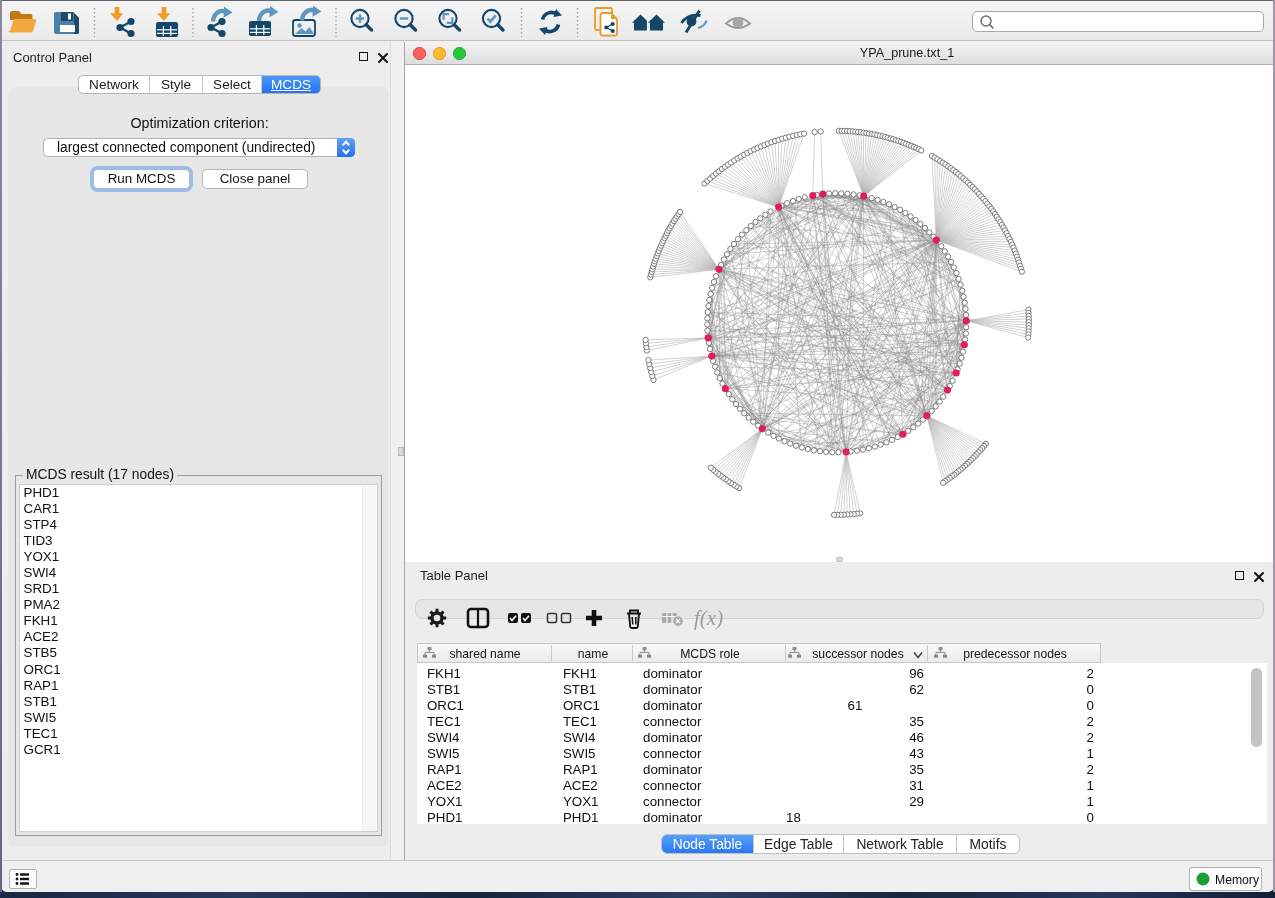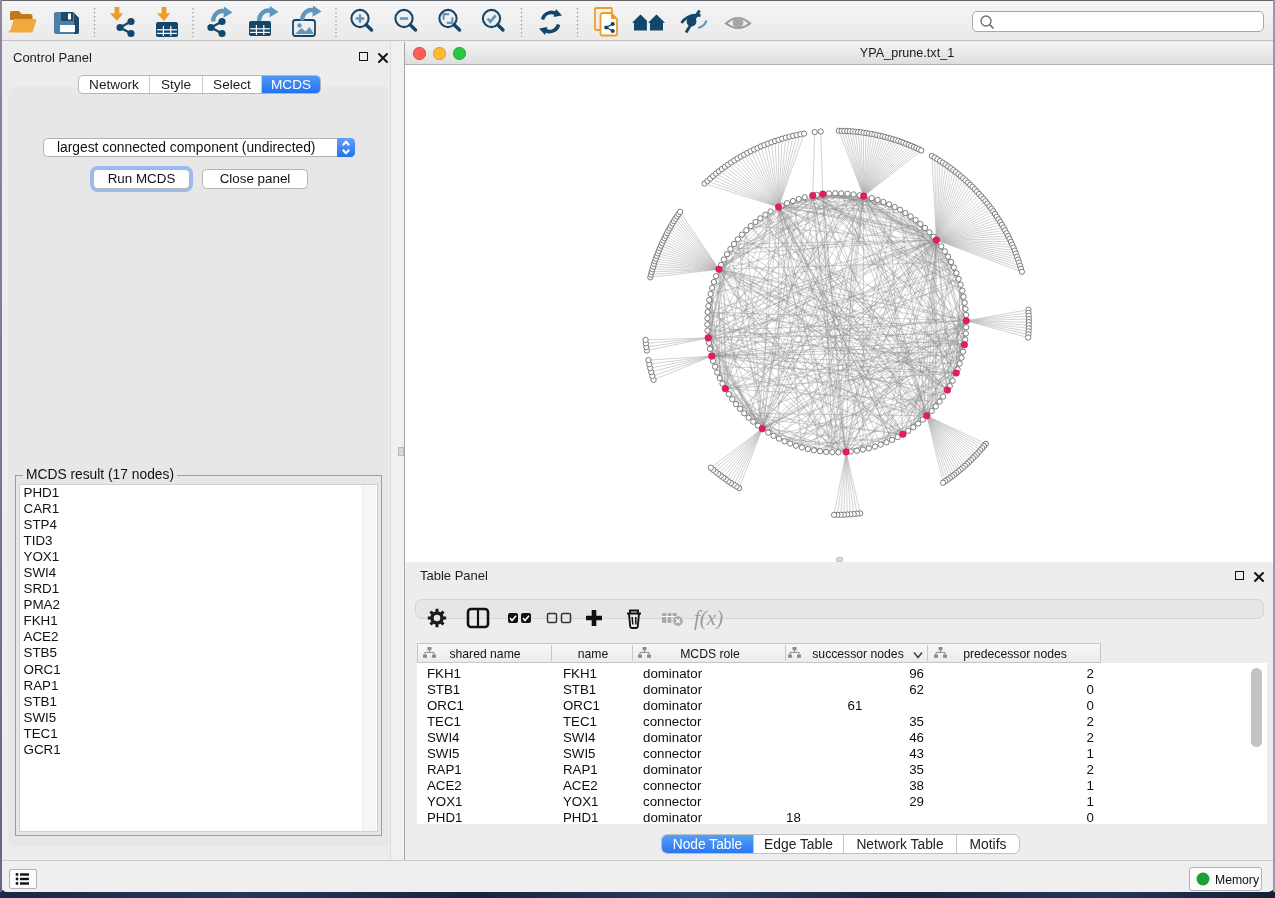"MCDS" #tabs div:last-child { text-decoration: none -> underline }
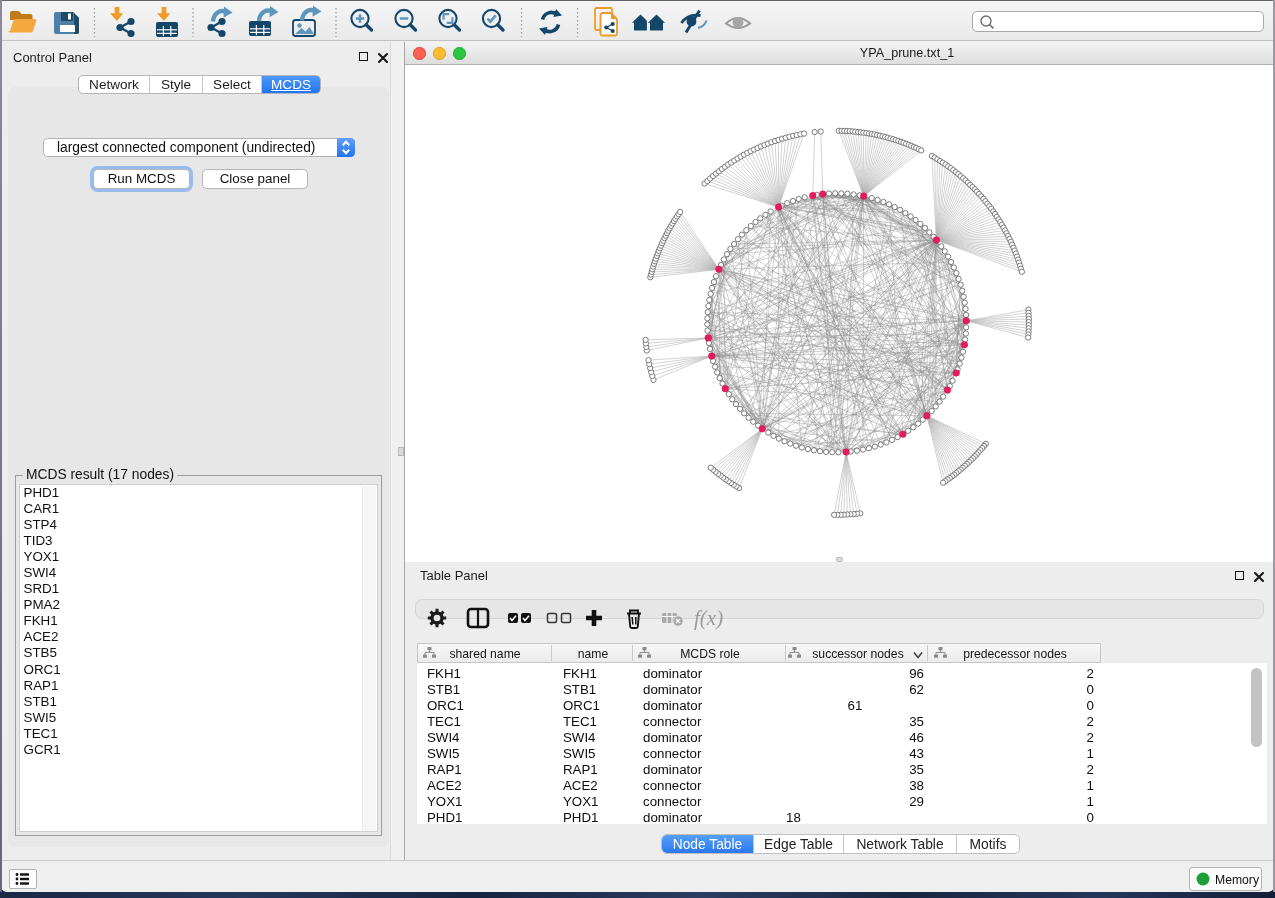"Optimization criterion:" div { html: none -> <div>Optimization criterion:</div> }
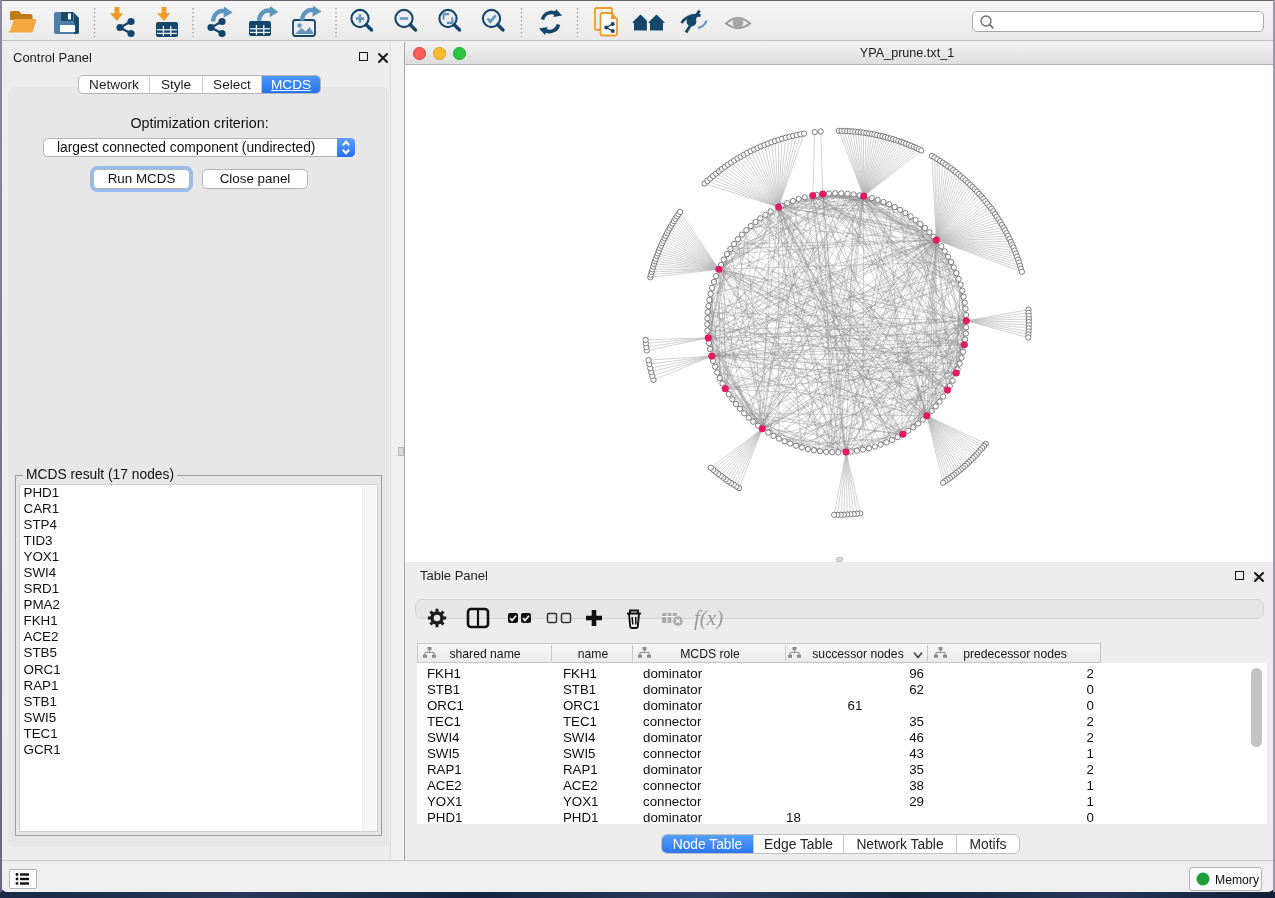"38" span { text: 38 -> 31 }
